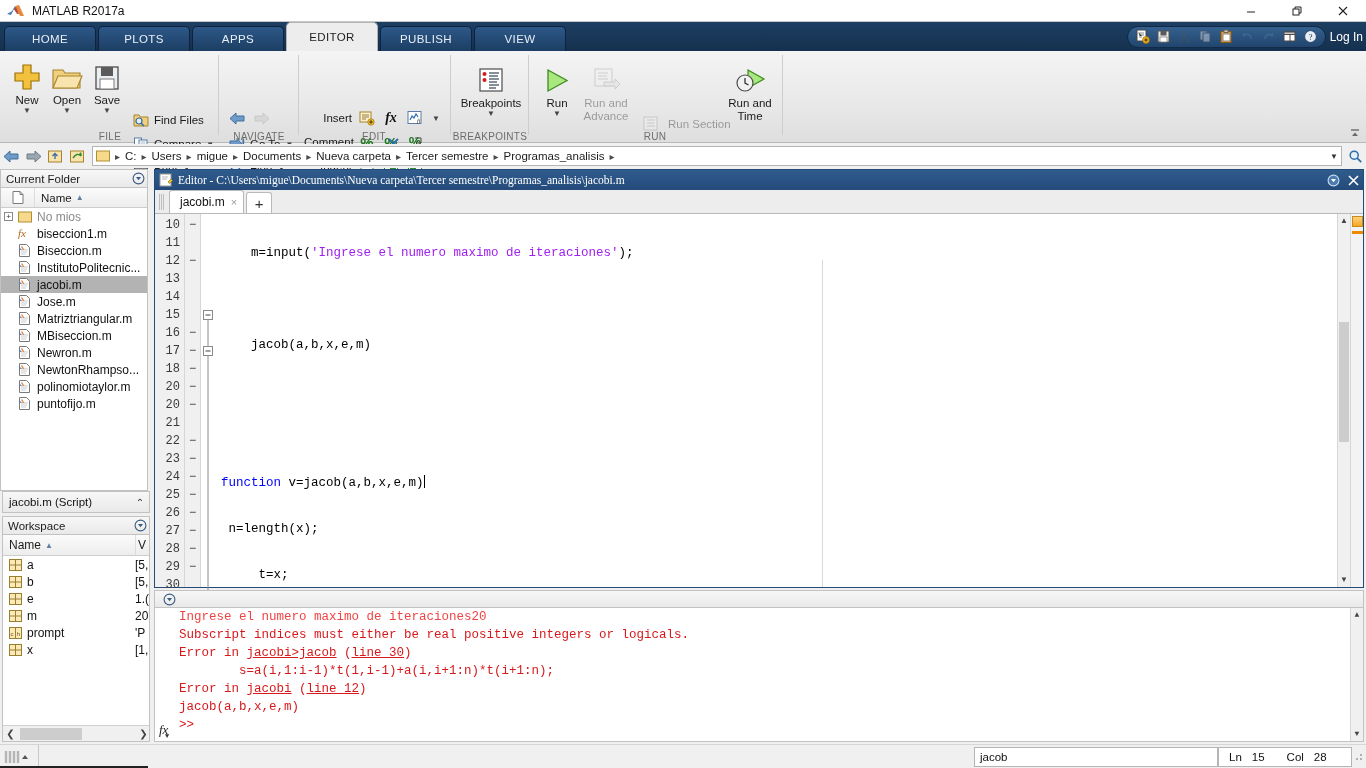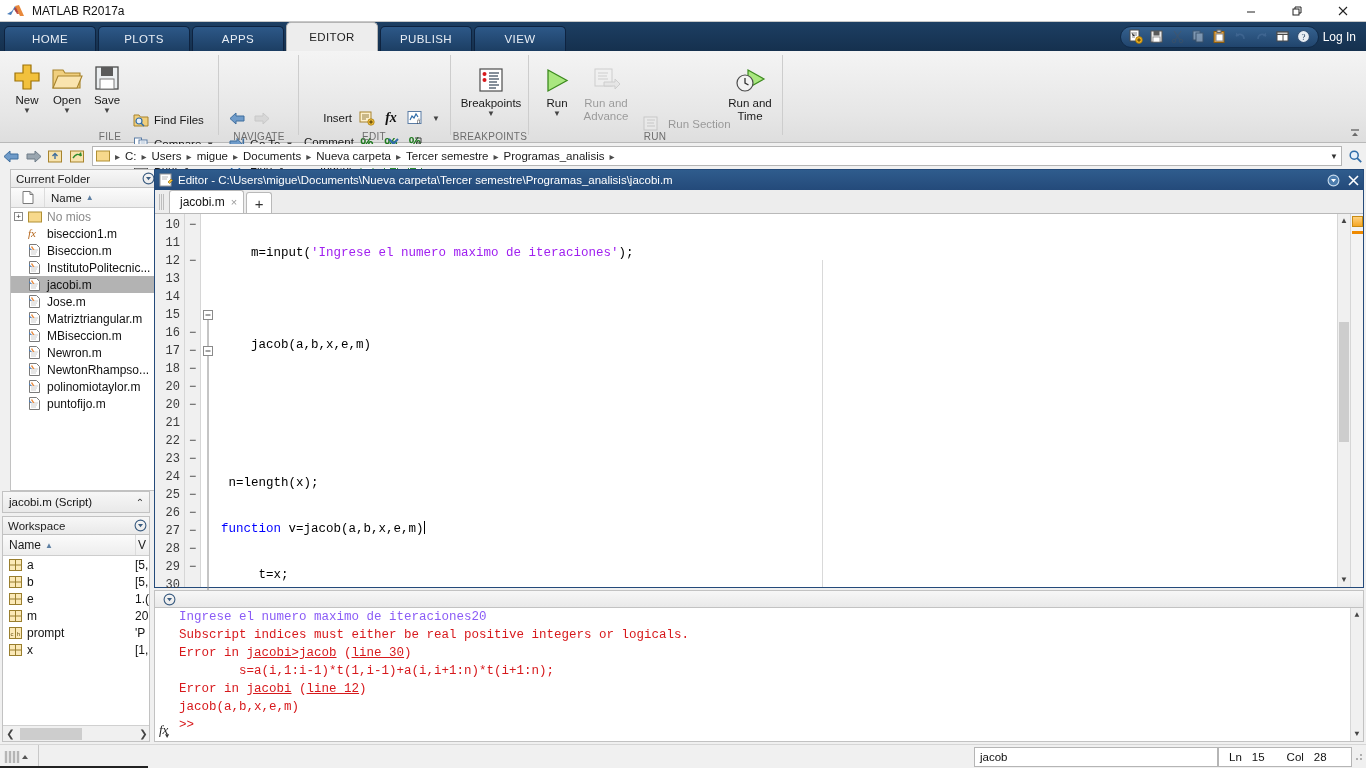"Log In" .login { margin-right: 10px -> 3px }
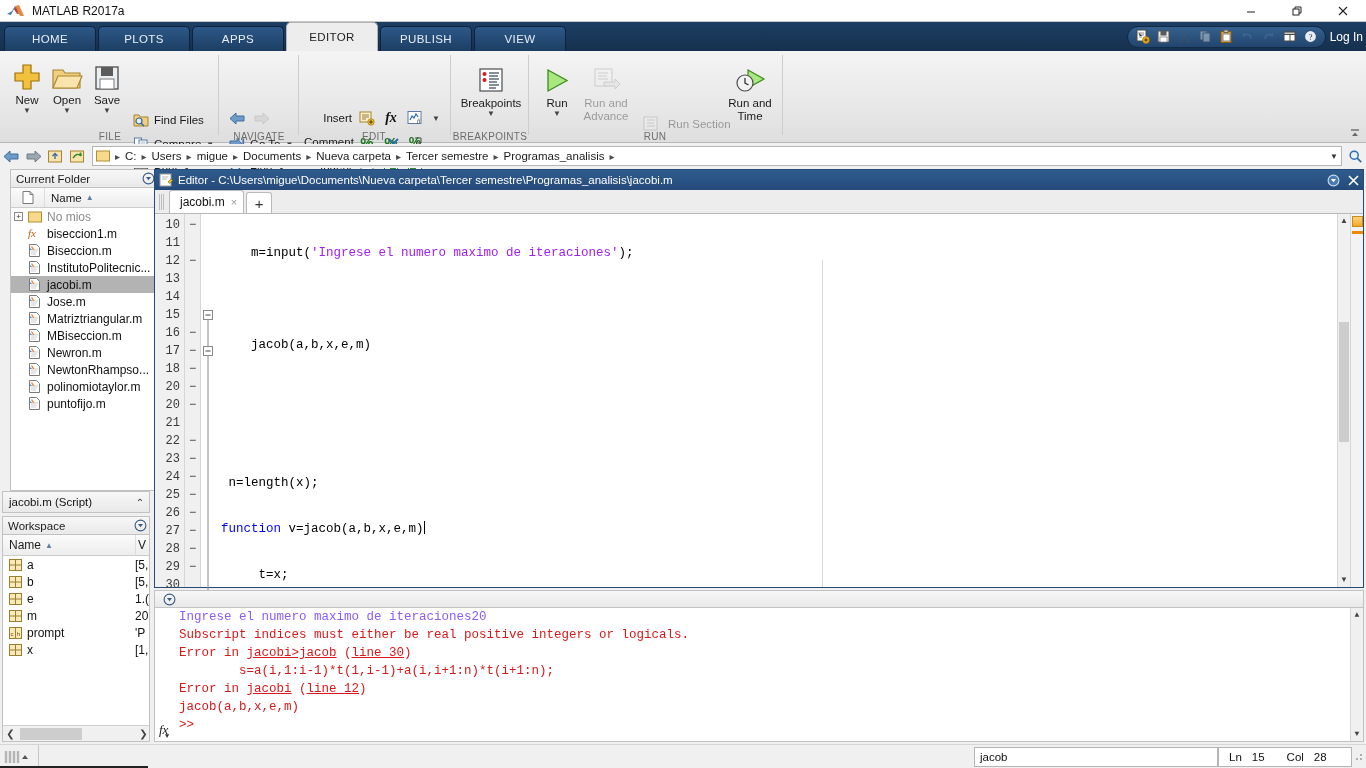"Current Folder" #current-folder { left: 10px -> 0 }
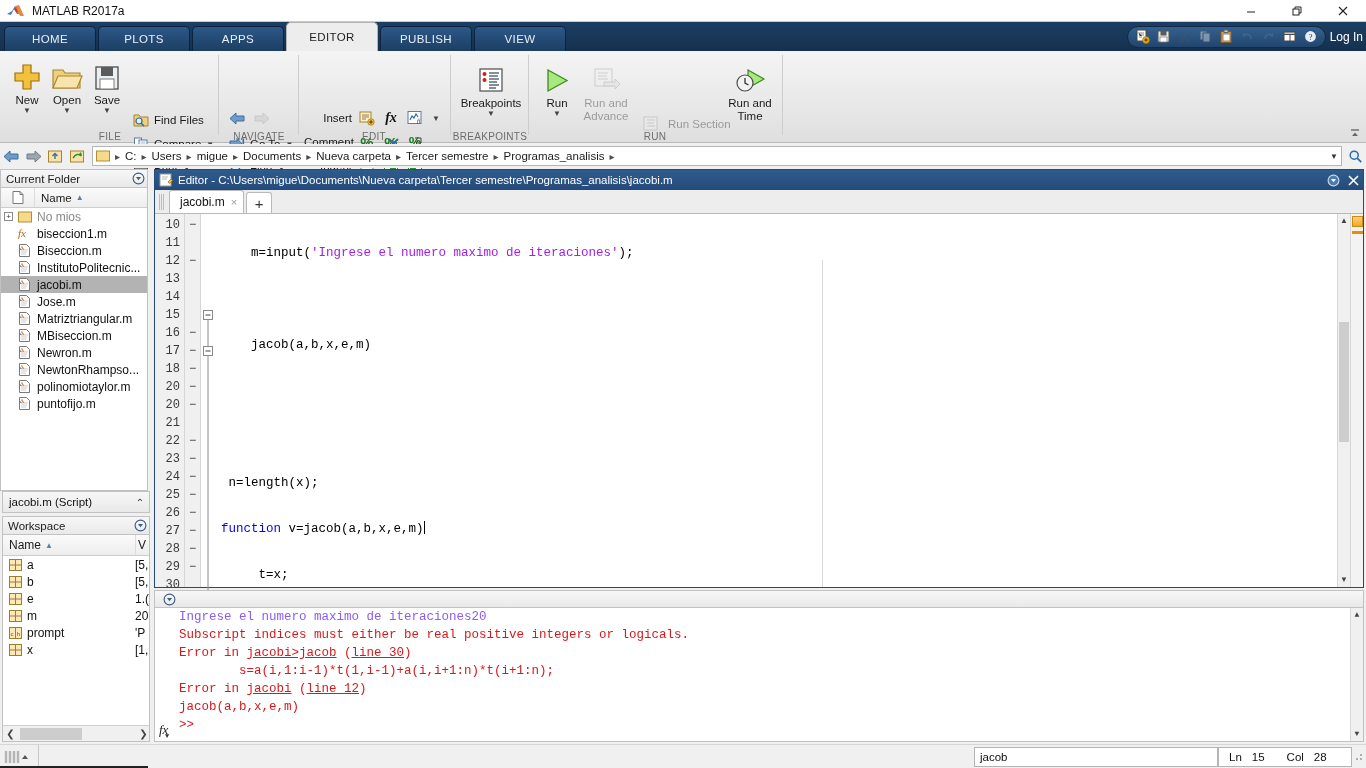"Editor - C:\Users\migue\Documents\Nueva" .ed-title .t { font-family: none -> Liberation Serif, serif }
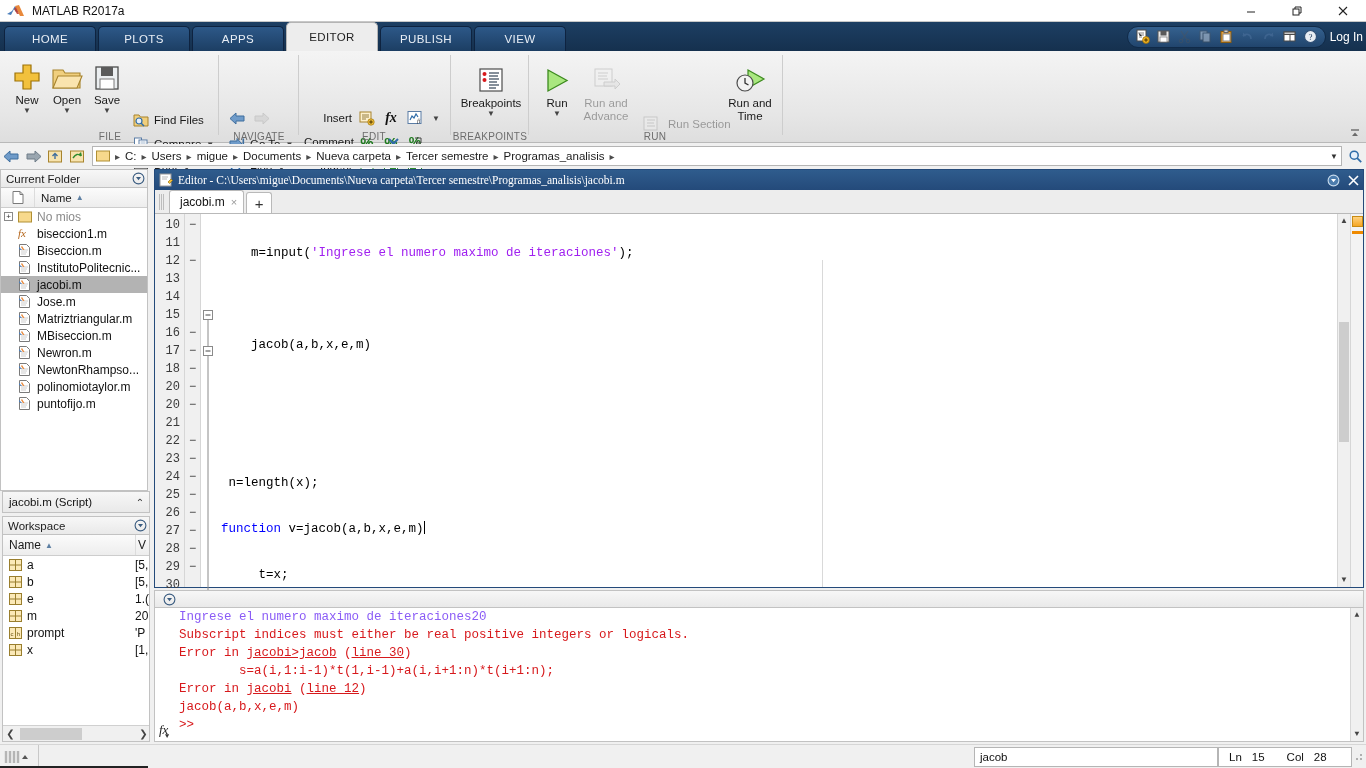"n=length(x);" div.ln { order: before "function v=jacob(a,b,x,e,m)" -> after "function v=jacob(a,b,x,e,m)" }
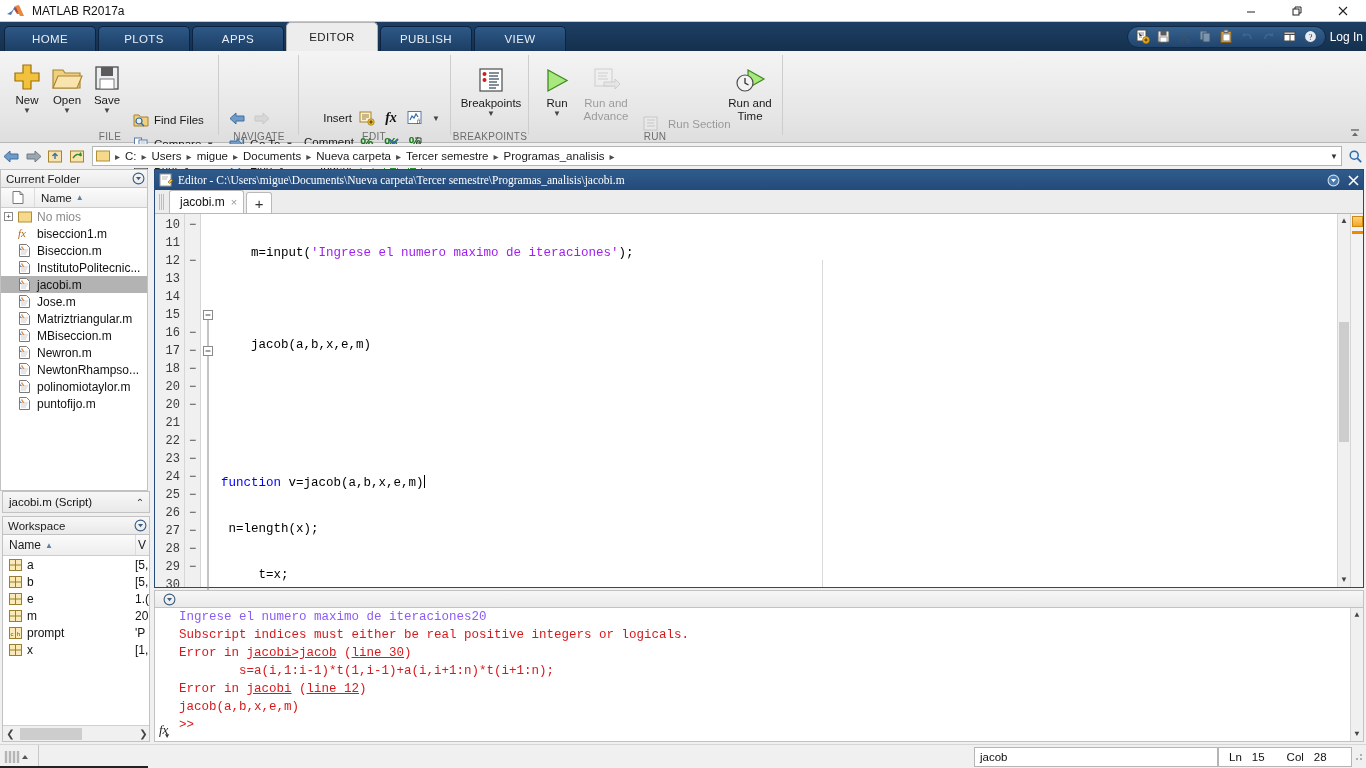"Ingrese el numero maximo de" .cw-line { color: #8b5cf6 -> #ef4444 }
